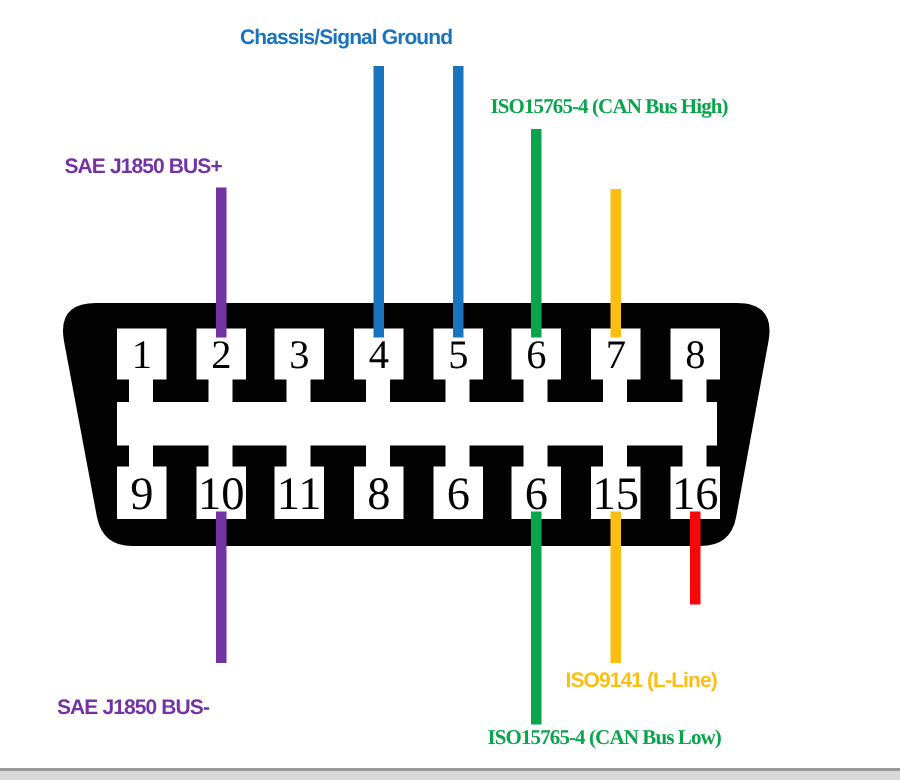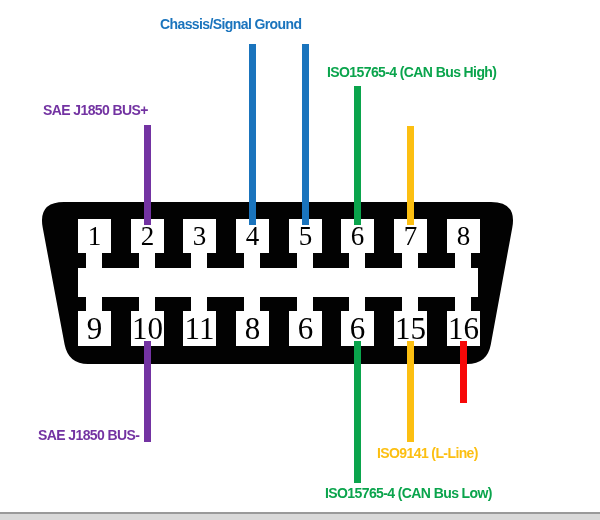"ISO15765-4 (CAN Bus High)" .t-green { font-family: none -> Liberation Serif, serif }
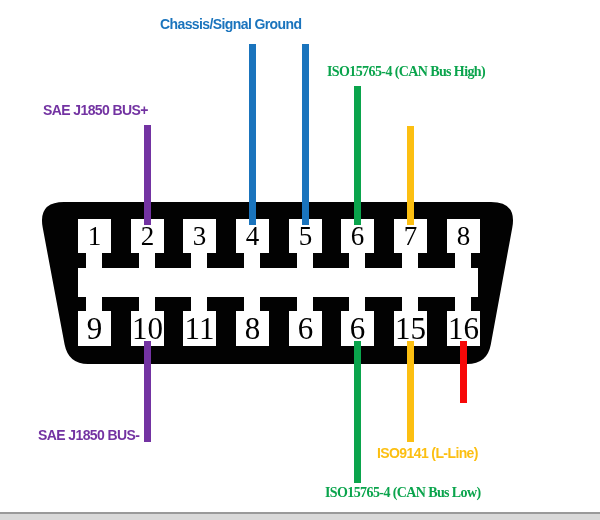"SAE J1850 BUS-" div.label { top: 428px -> 464px }
